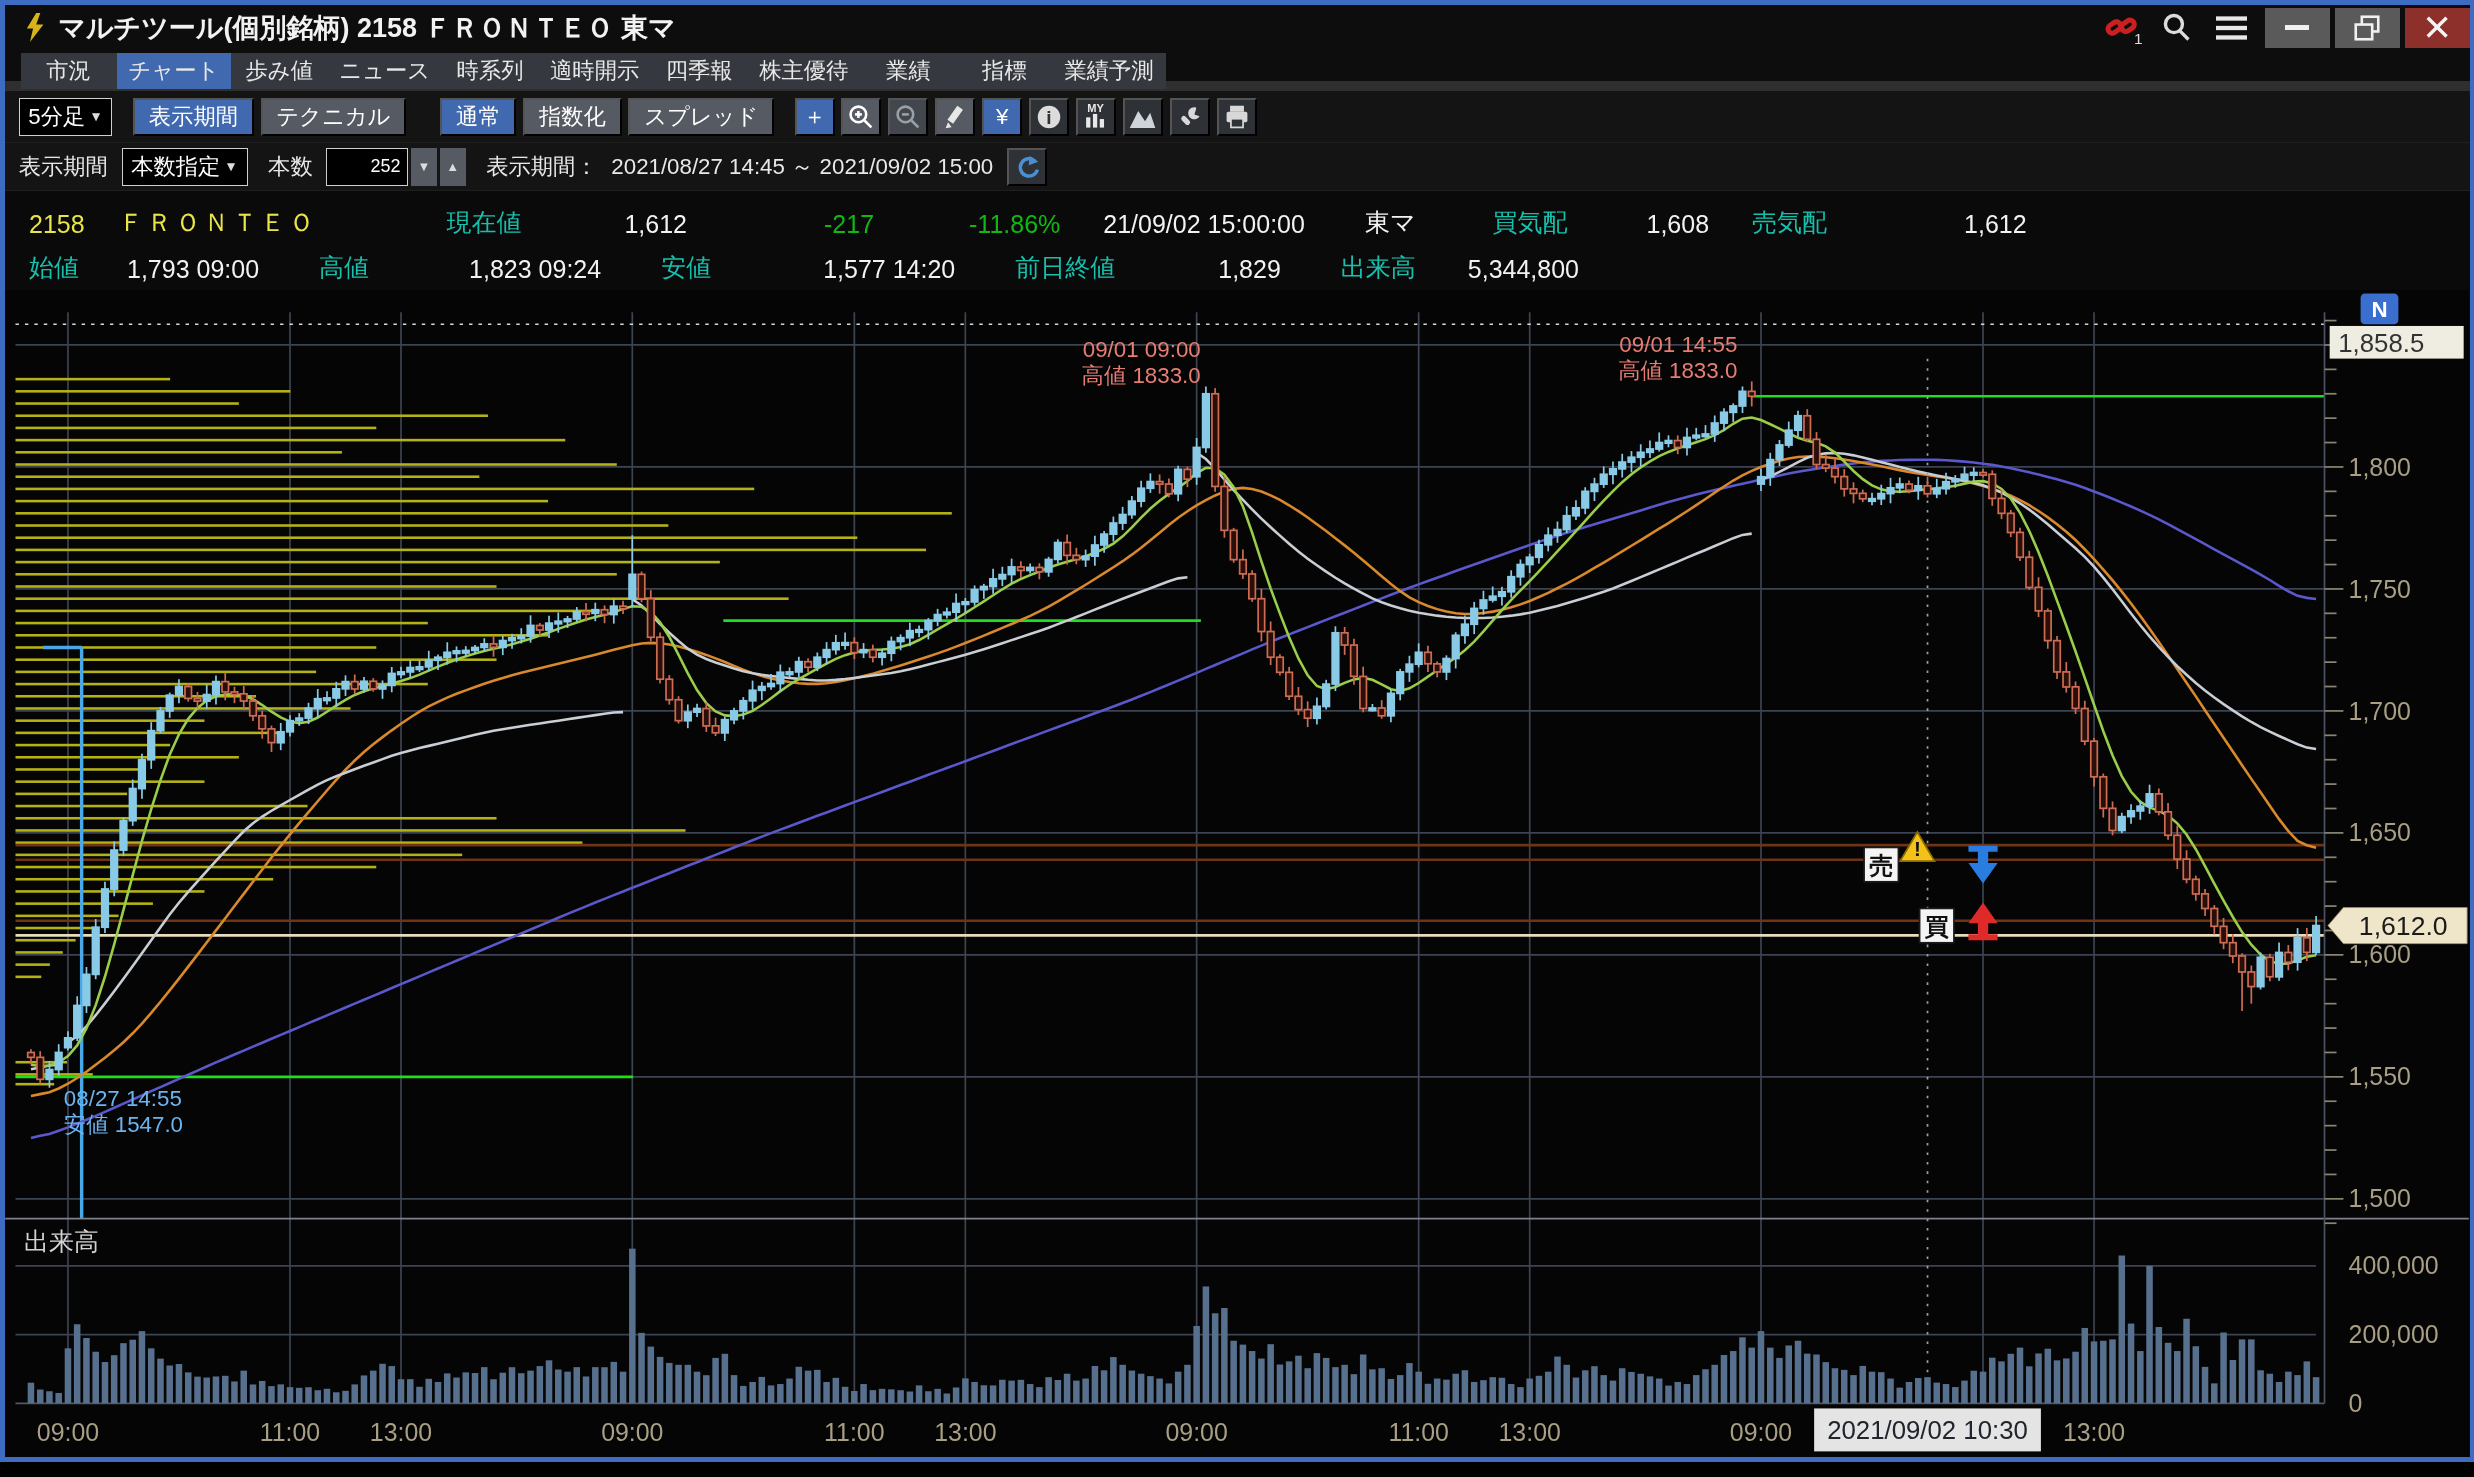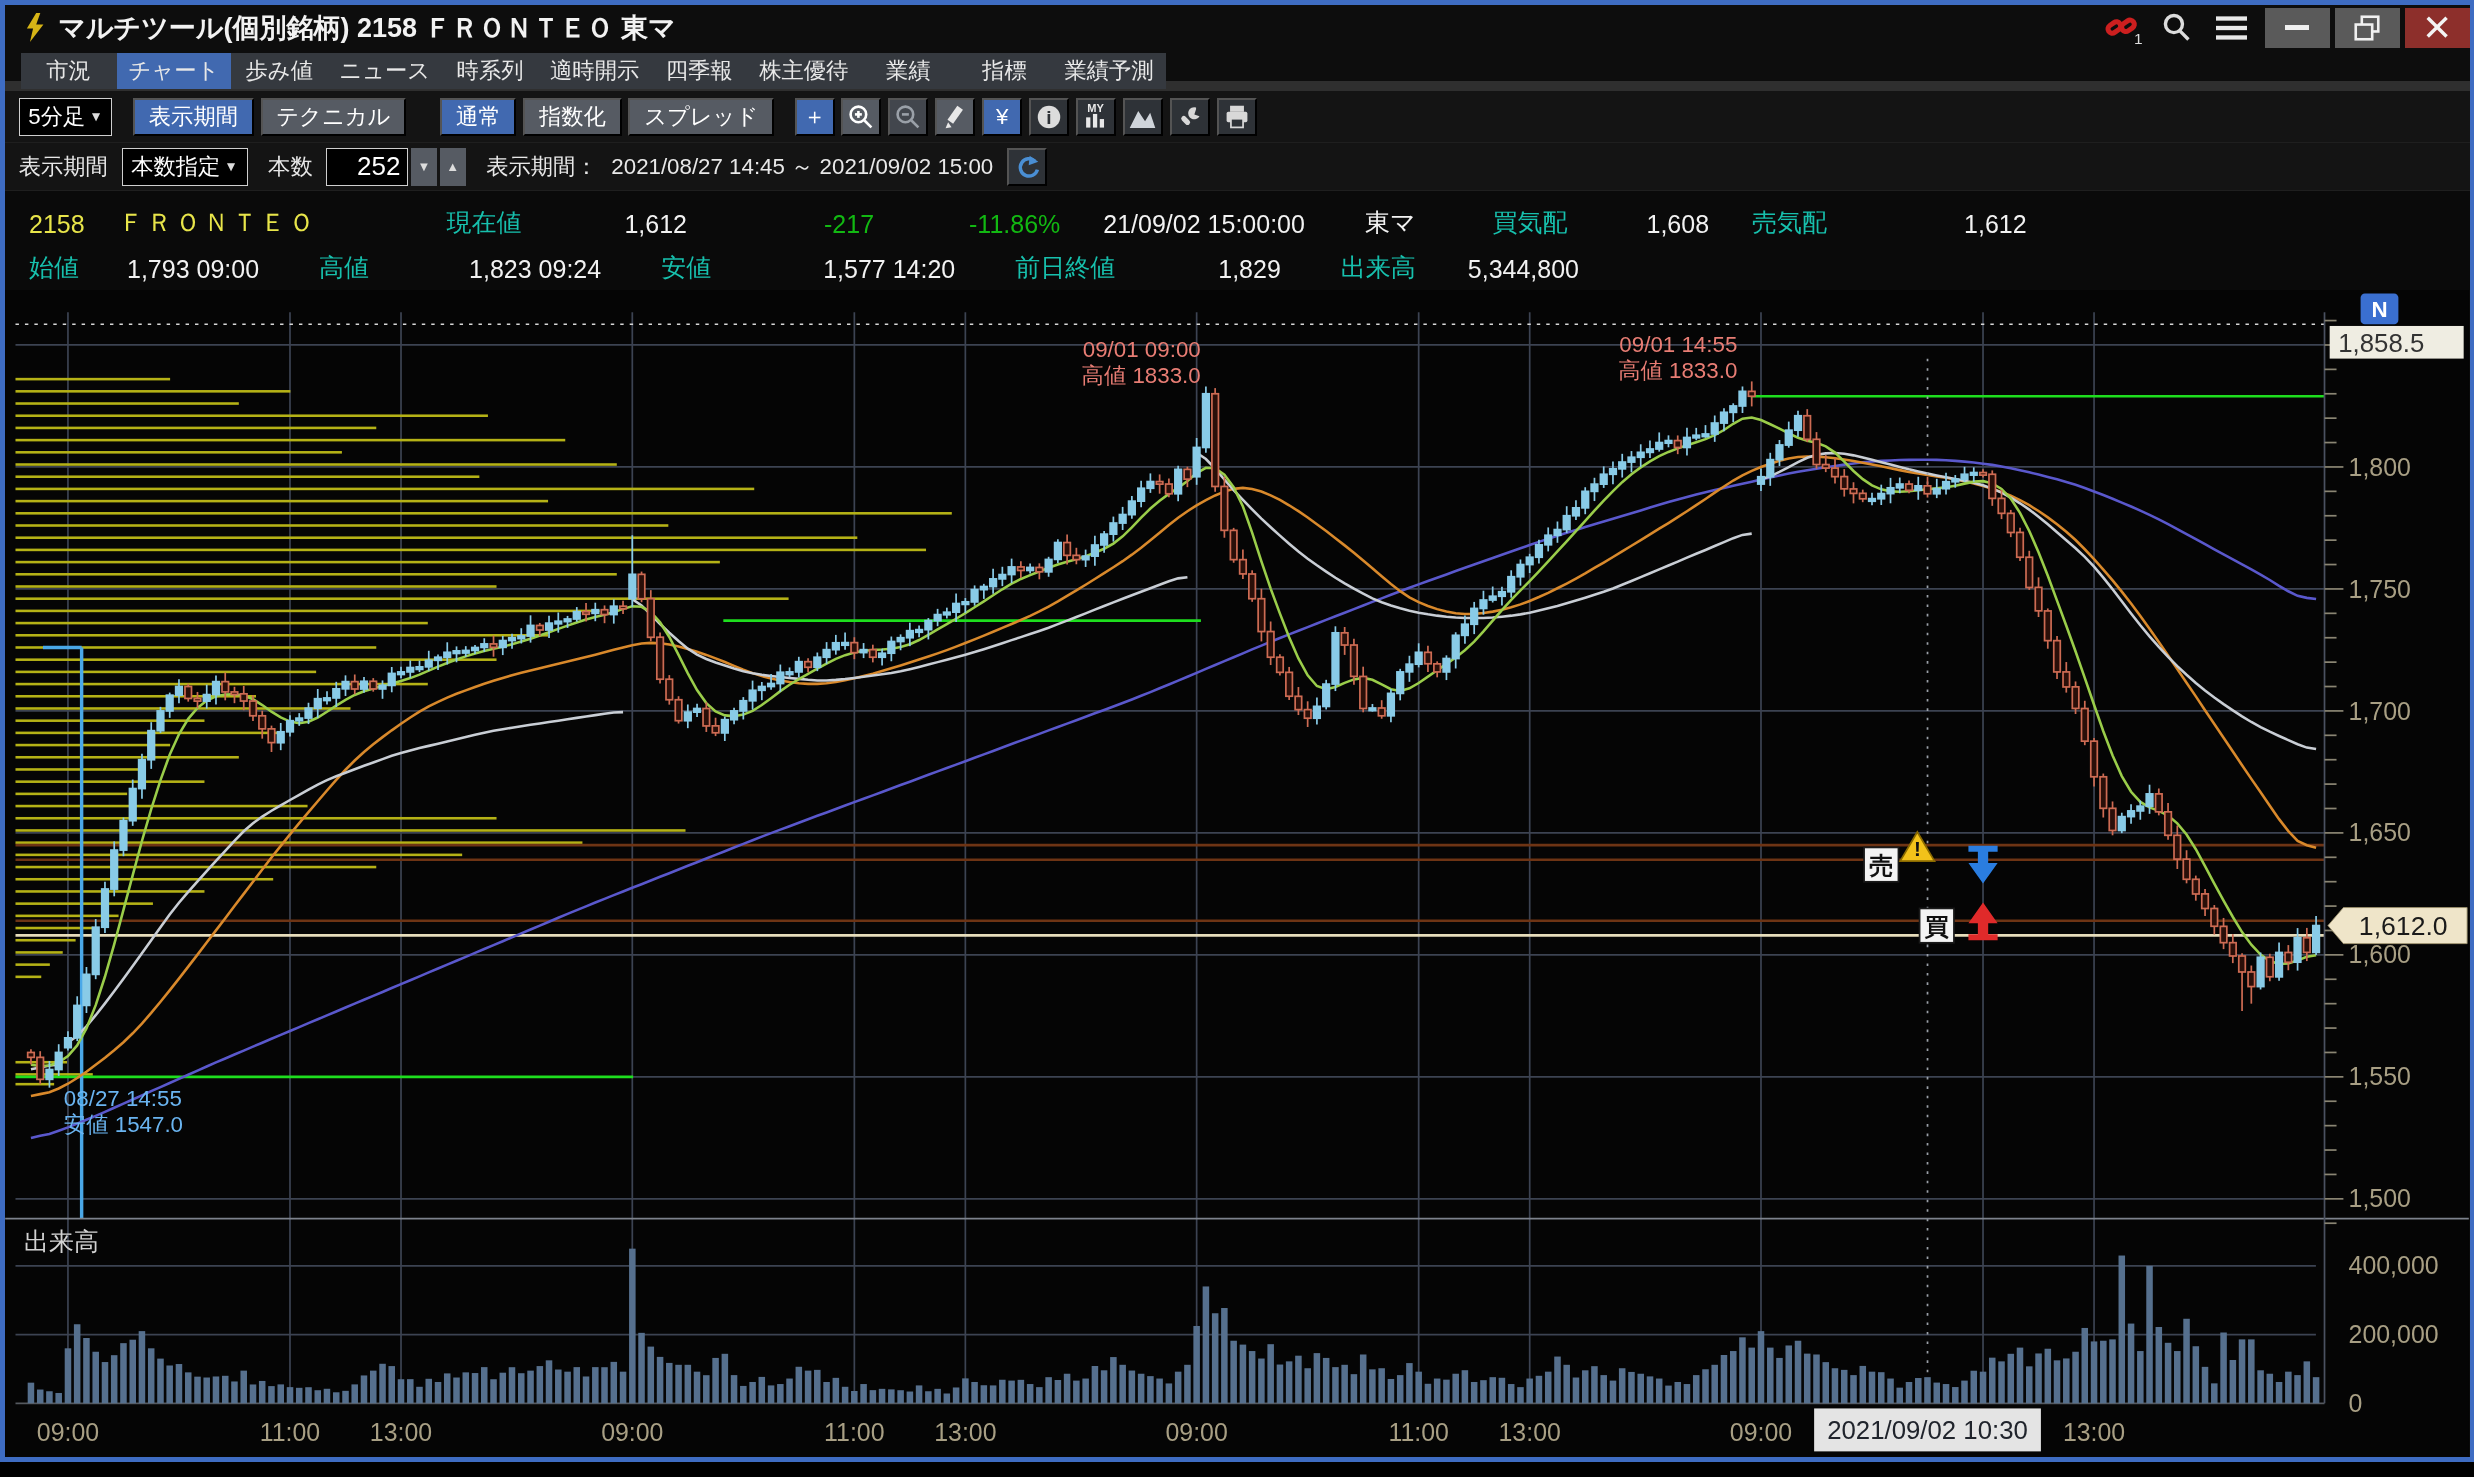"252" .numbox { font-size: 26px -> 18px }
